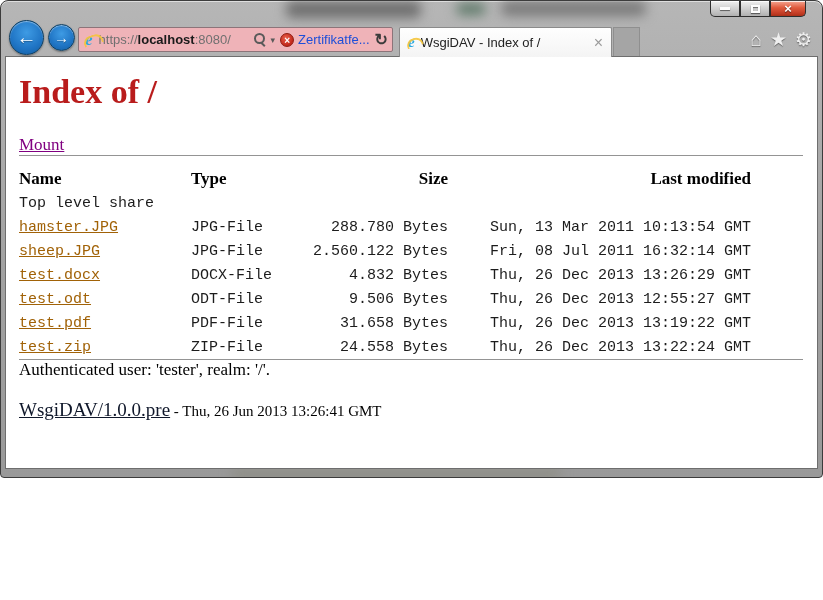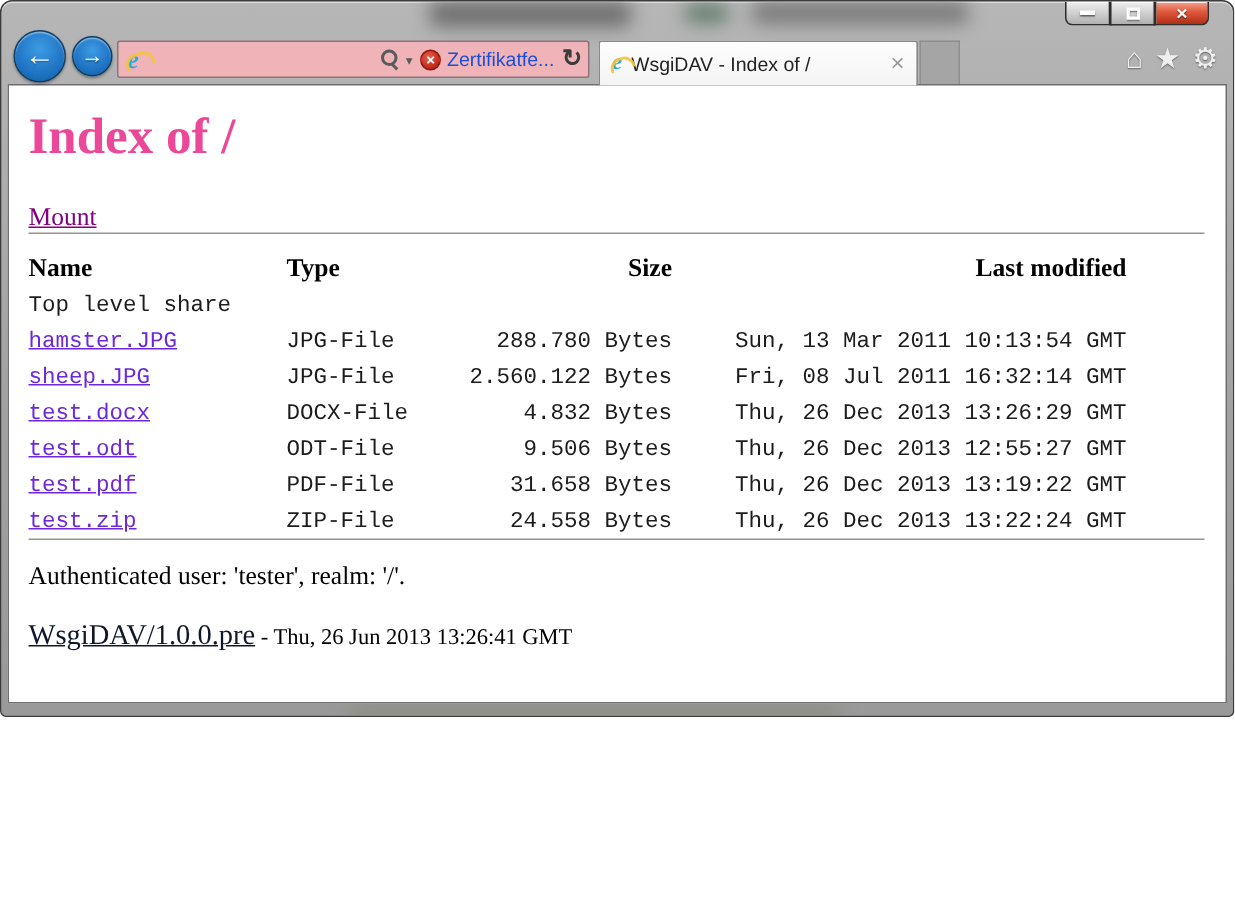"https://localhost:8080/" span.url-text { html: none -> <span><span>https://</span><span>localhost</span><span>:8080/</span></span> }
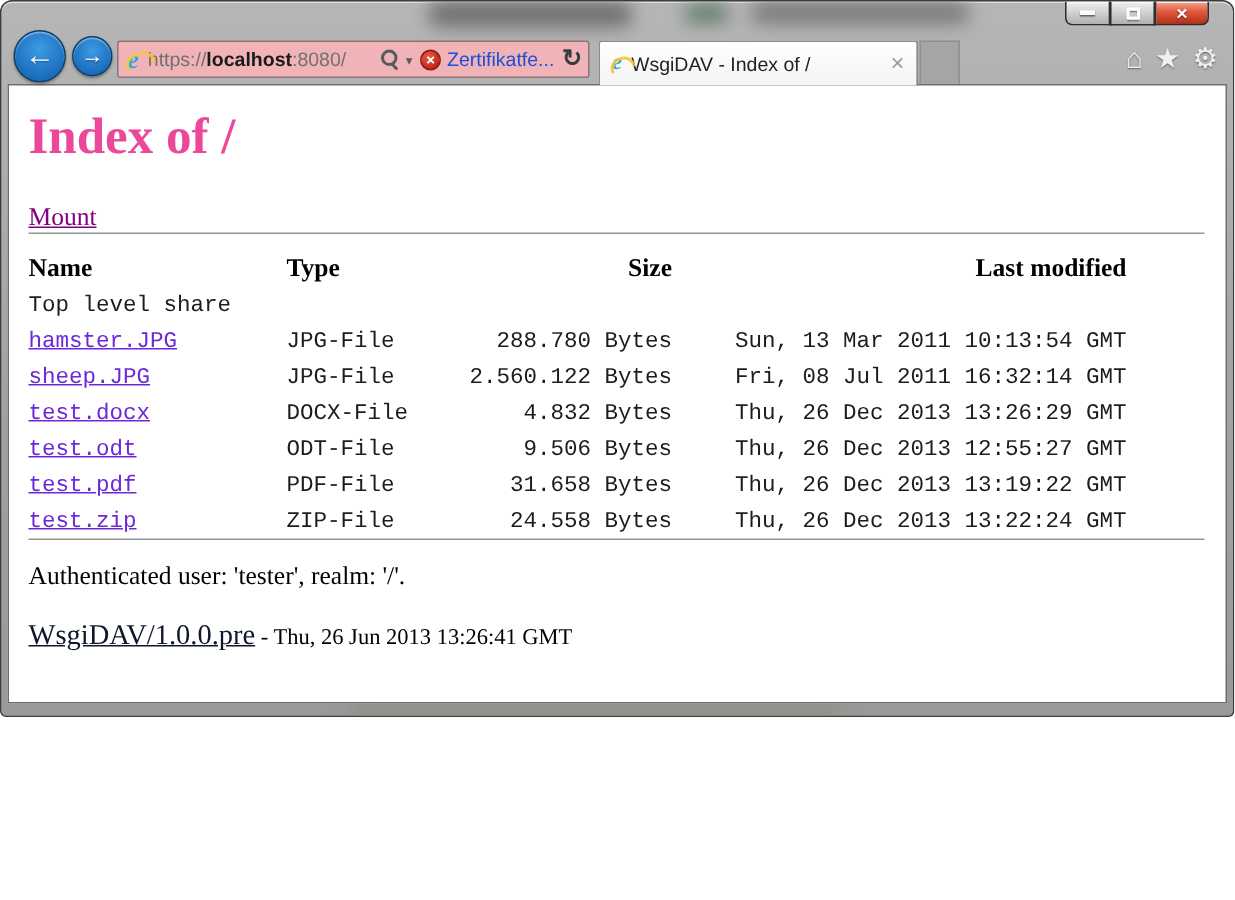"Index of /" h1.page-heading { color: #ec4899 -> #b91c1c }
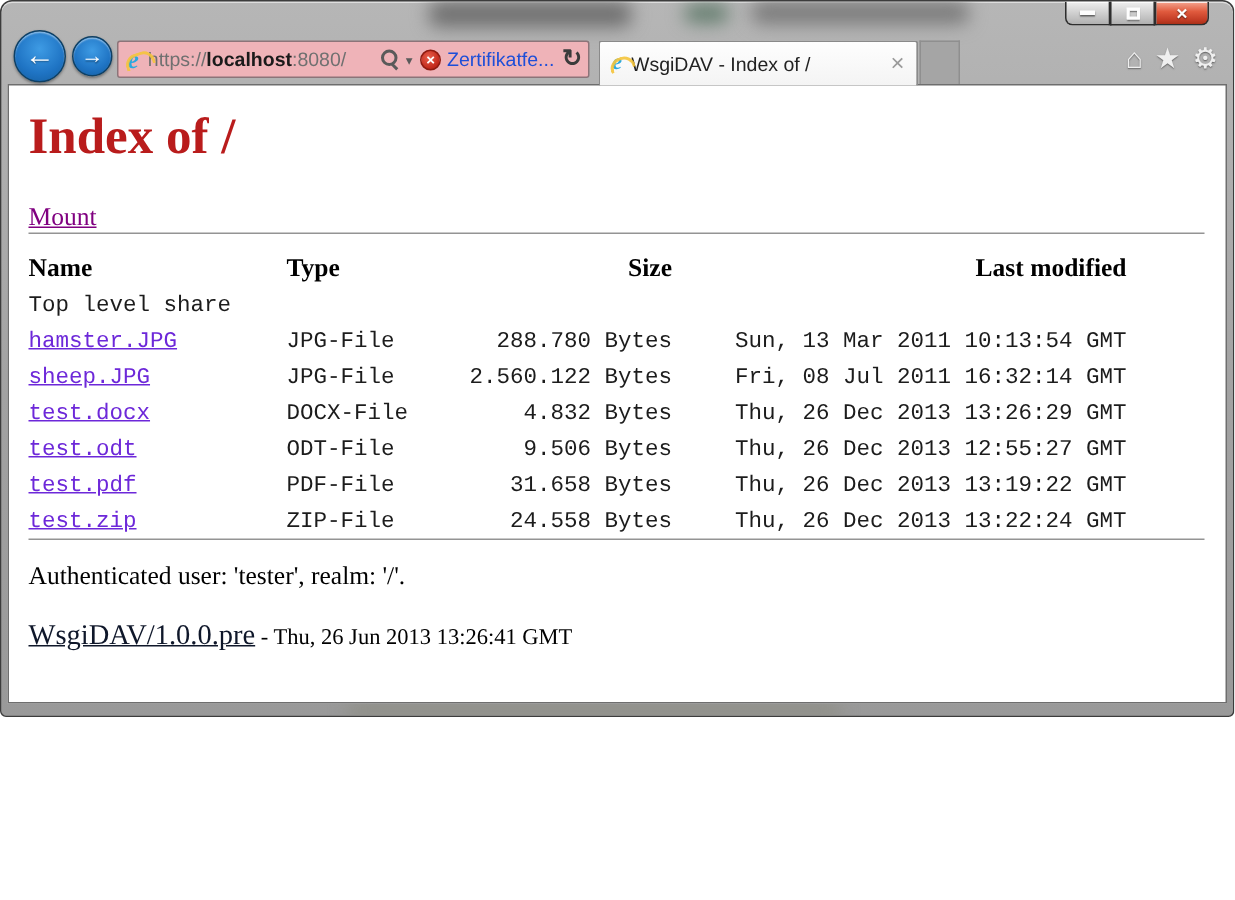"hamster.JPG" a.file-link { color: #6d28d9 -> #a16207 }
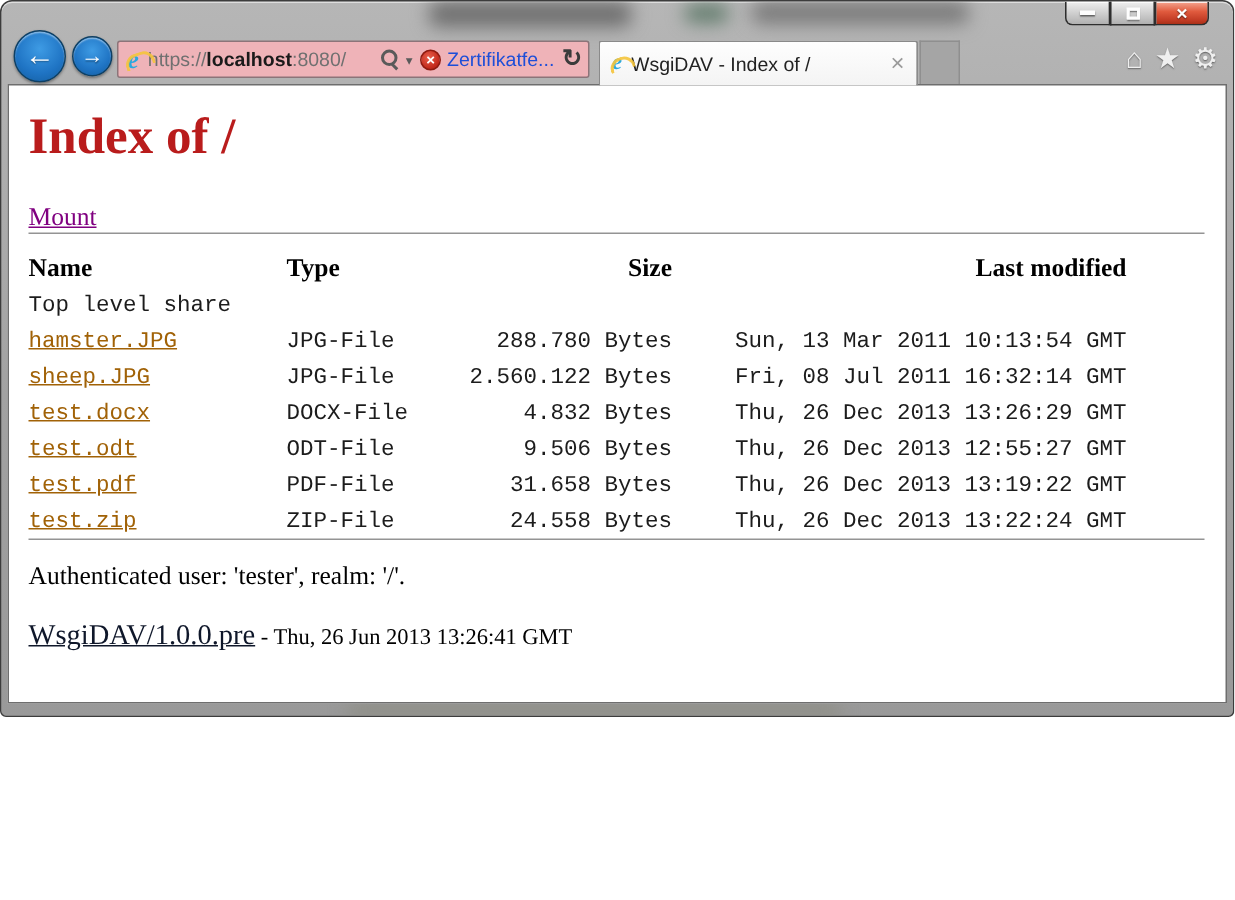"Authenticated user: 'tester', realm:" .auth-line { margin-top: 14px -> none }
